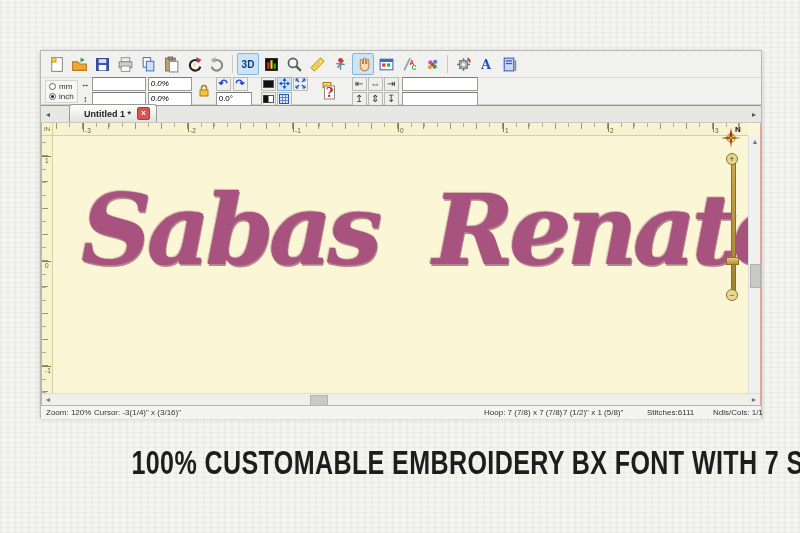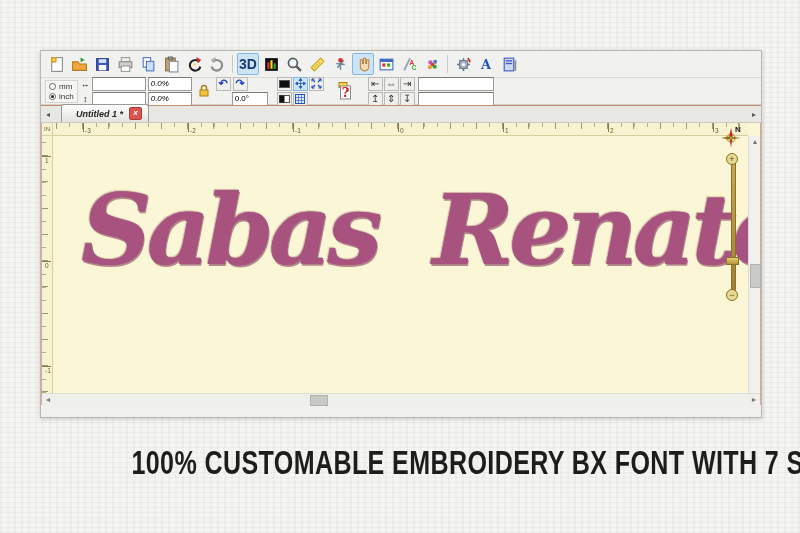"3D" .glyph-btn { font-size: 14px -> 10px }
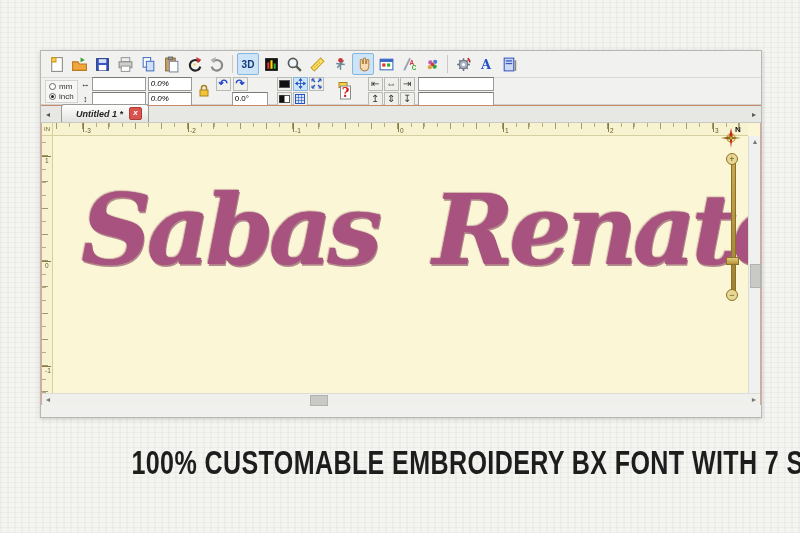"0.0°" input.fld { margin-left: 16px -> none }
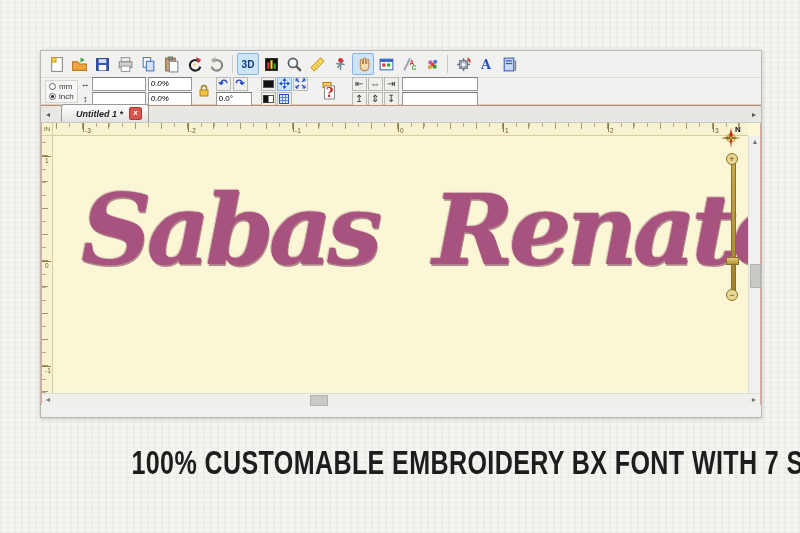"Untitled 1 *" .tab { font-style: italic -> none; margin-left: 6px -> 14px }
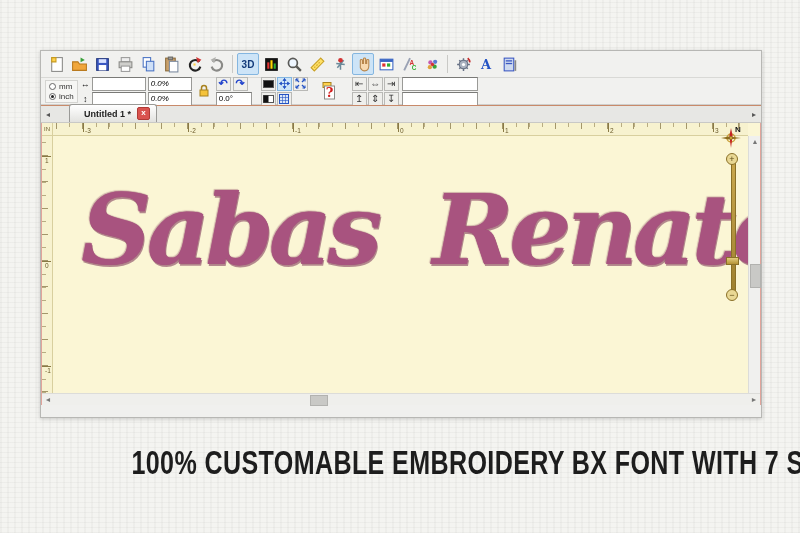"Zoom: 120%" div.statusbar { html: none -> <div> <span>Zoom: 120%</span> <span>Cursor: -3(1/4)" x (3/16)"</span> <span>Hoop: 7 (7/8) x 7 (7/8)</span> <span>7 (1/2)" x 1 (5/8)"</span> <span>Stitches:6111</span> <span>Ndls/Cols: 1/1</span> </div> }
